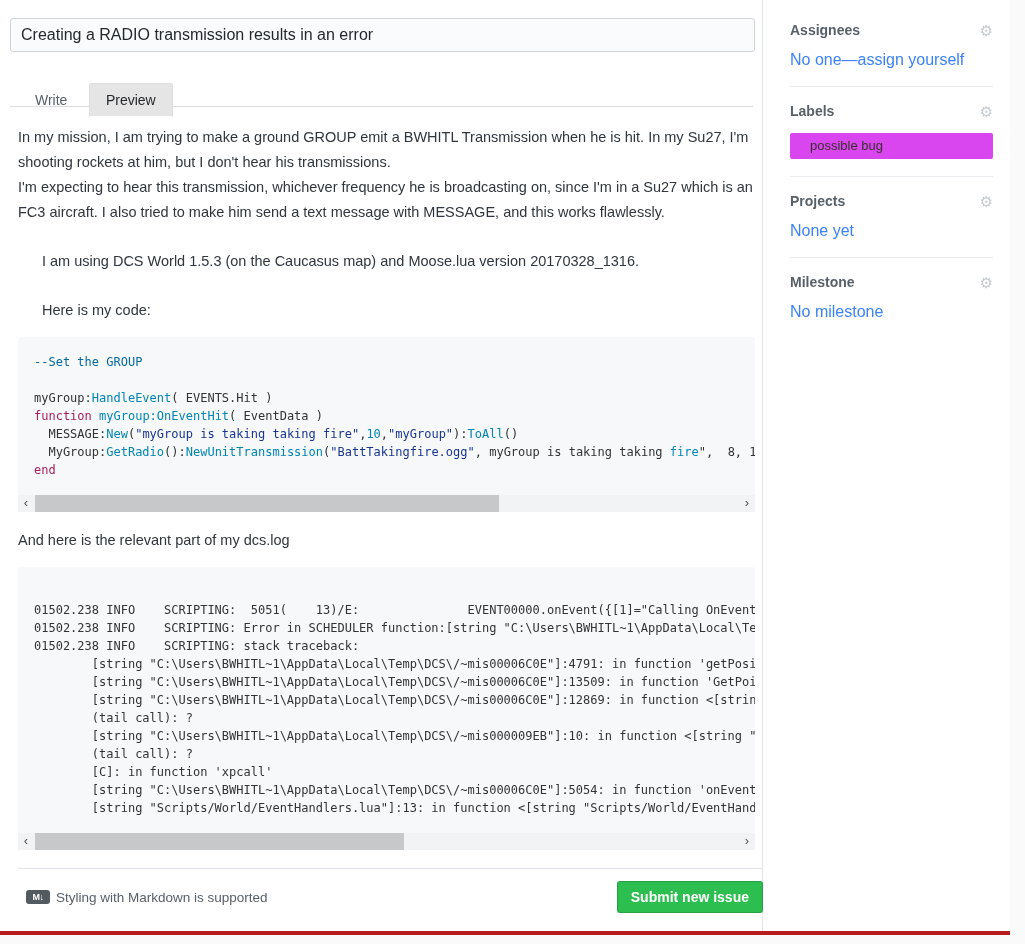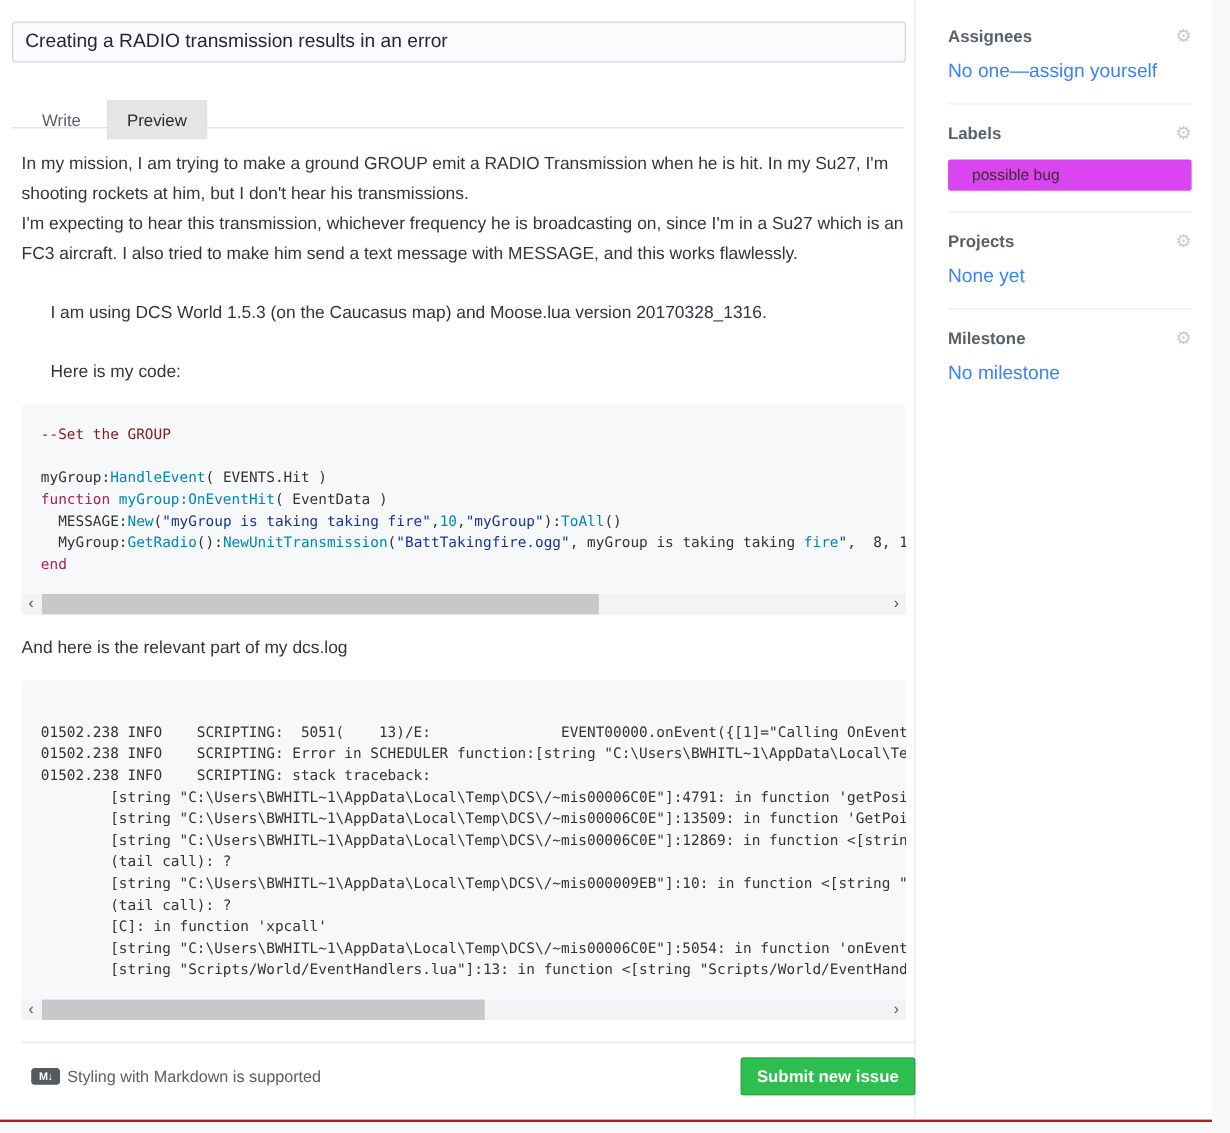"Creating a RADIO transmission results" .page { border-bottom: 2px solid #b91c1c -> 4px solid #b91c1c }
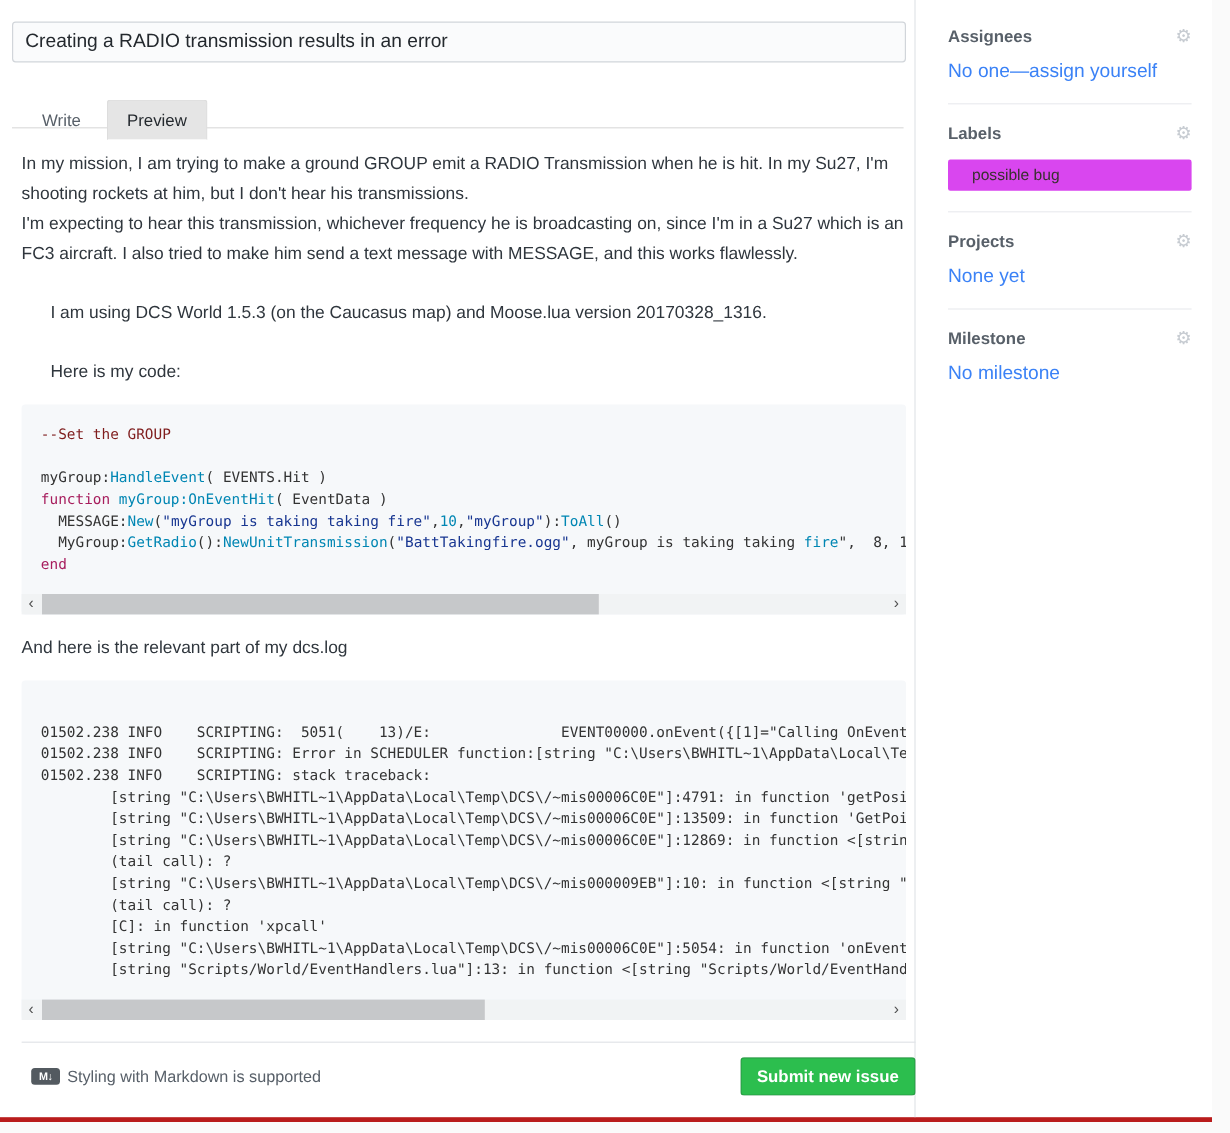"In my mission, I am" span { text: RADIO -> BWHITL }
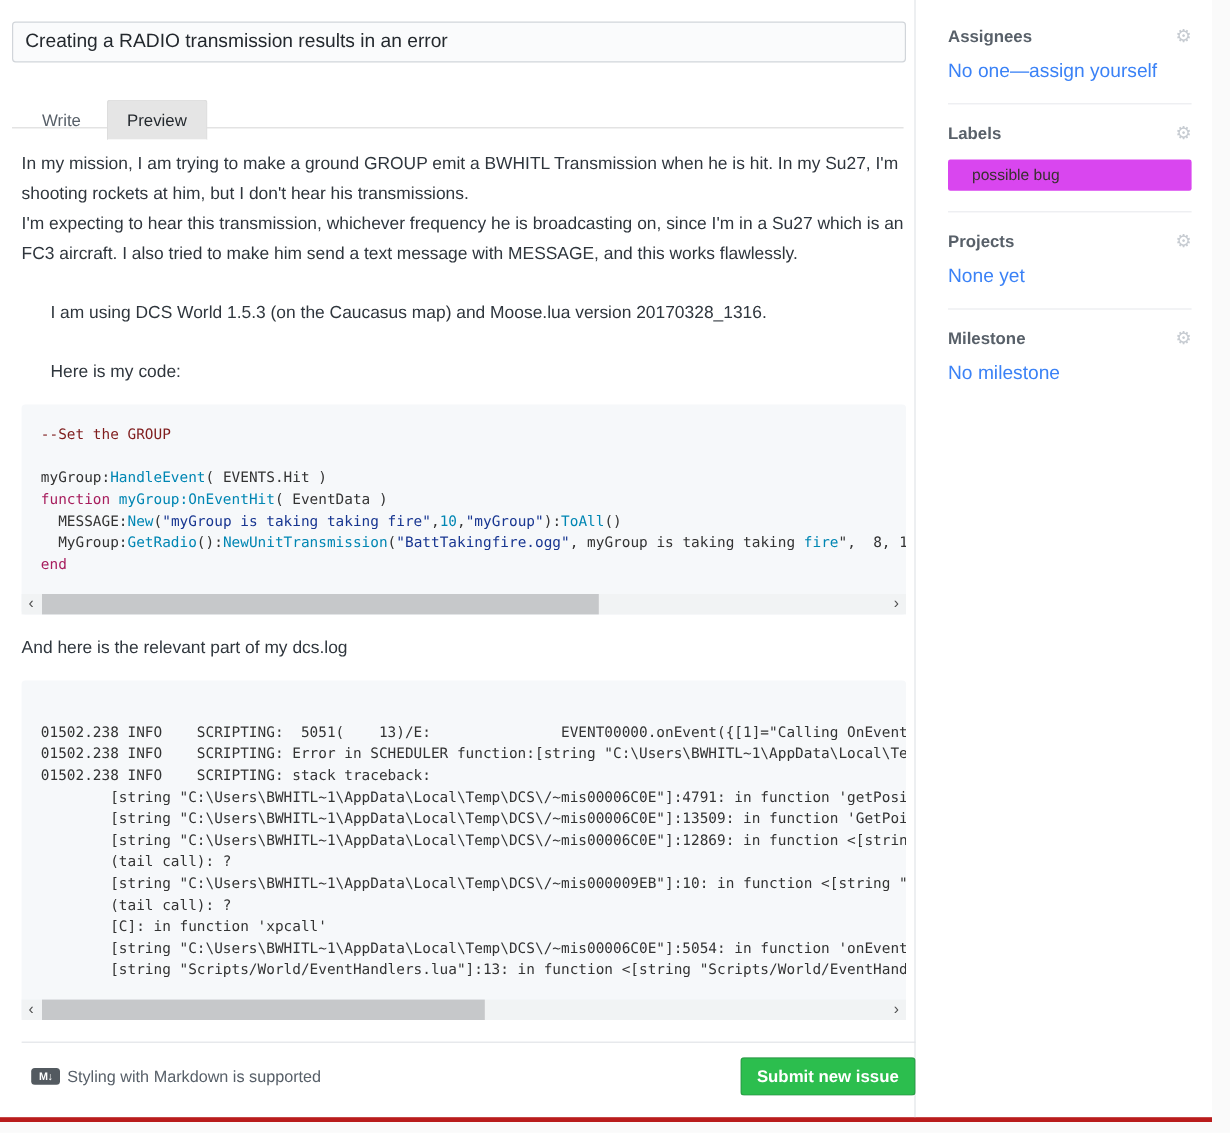"--Set the GROUP" .tok-c { color: #7f1d1d -> #0369a1 }
